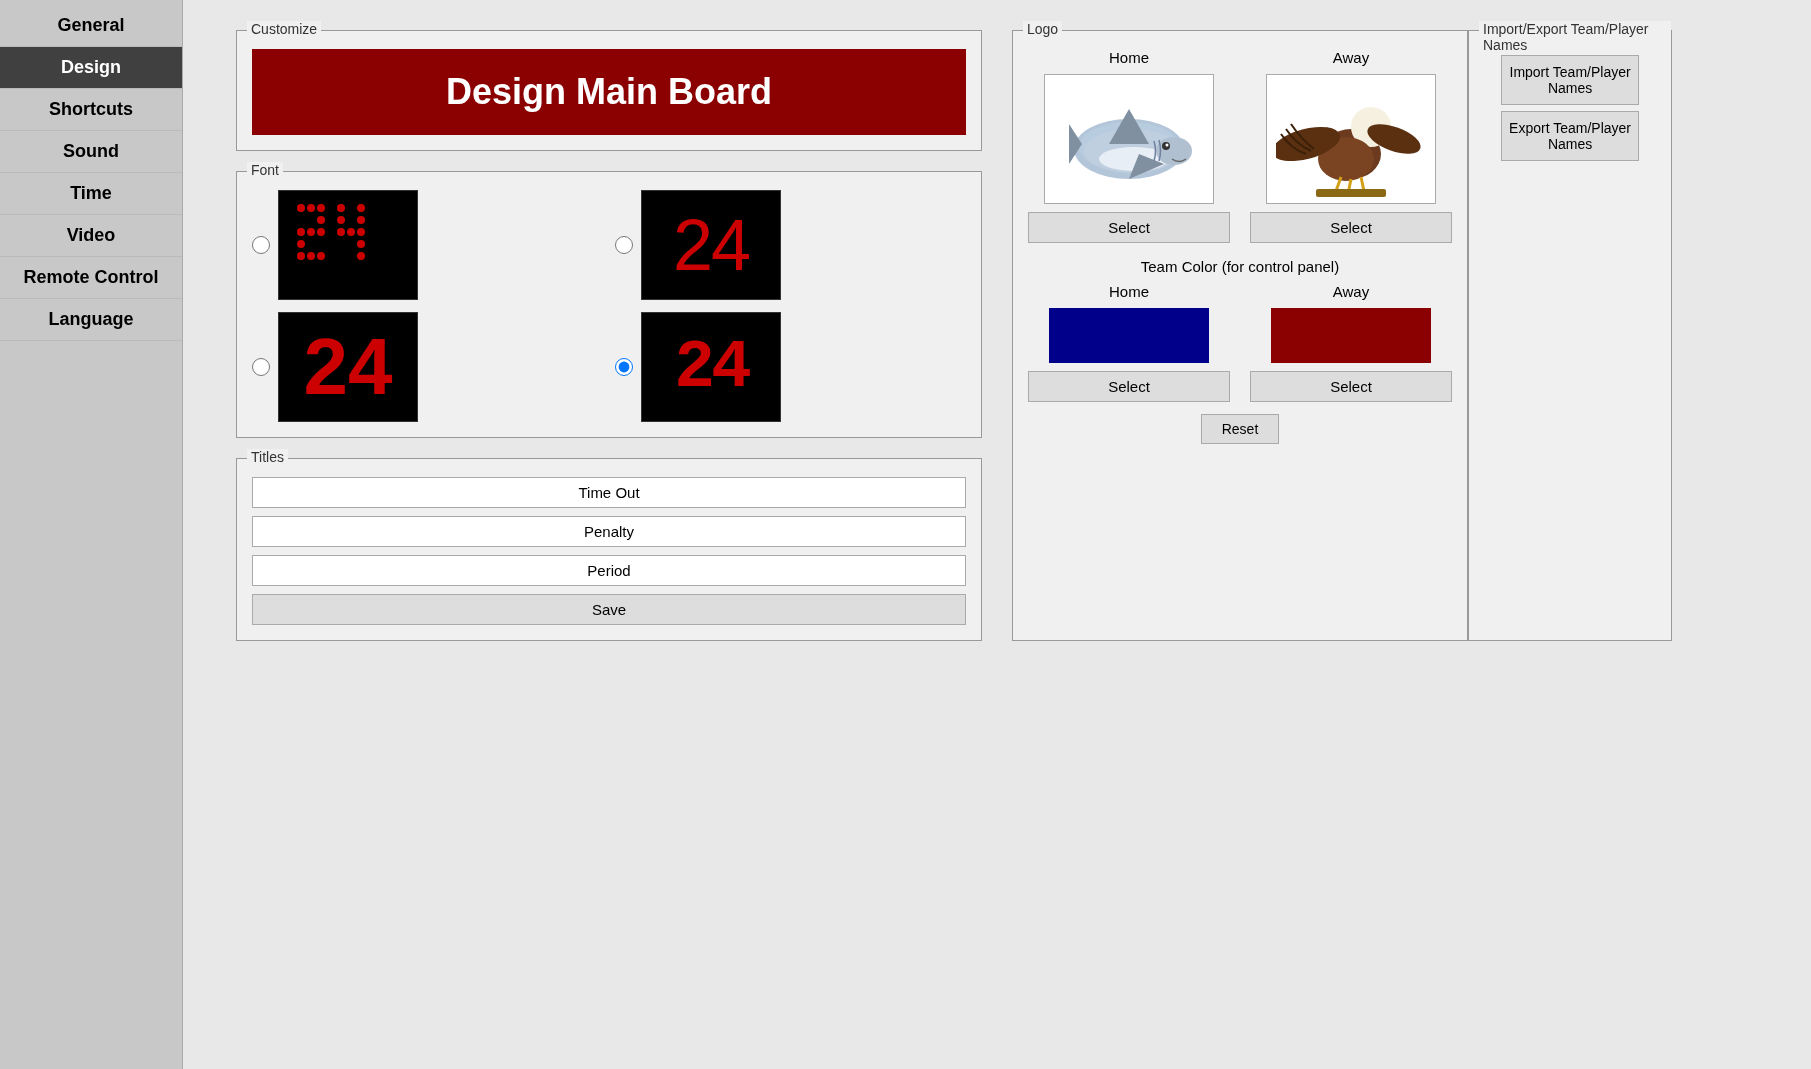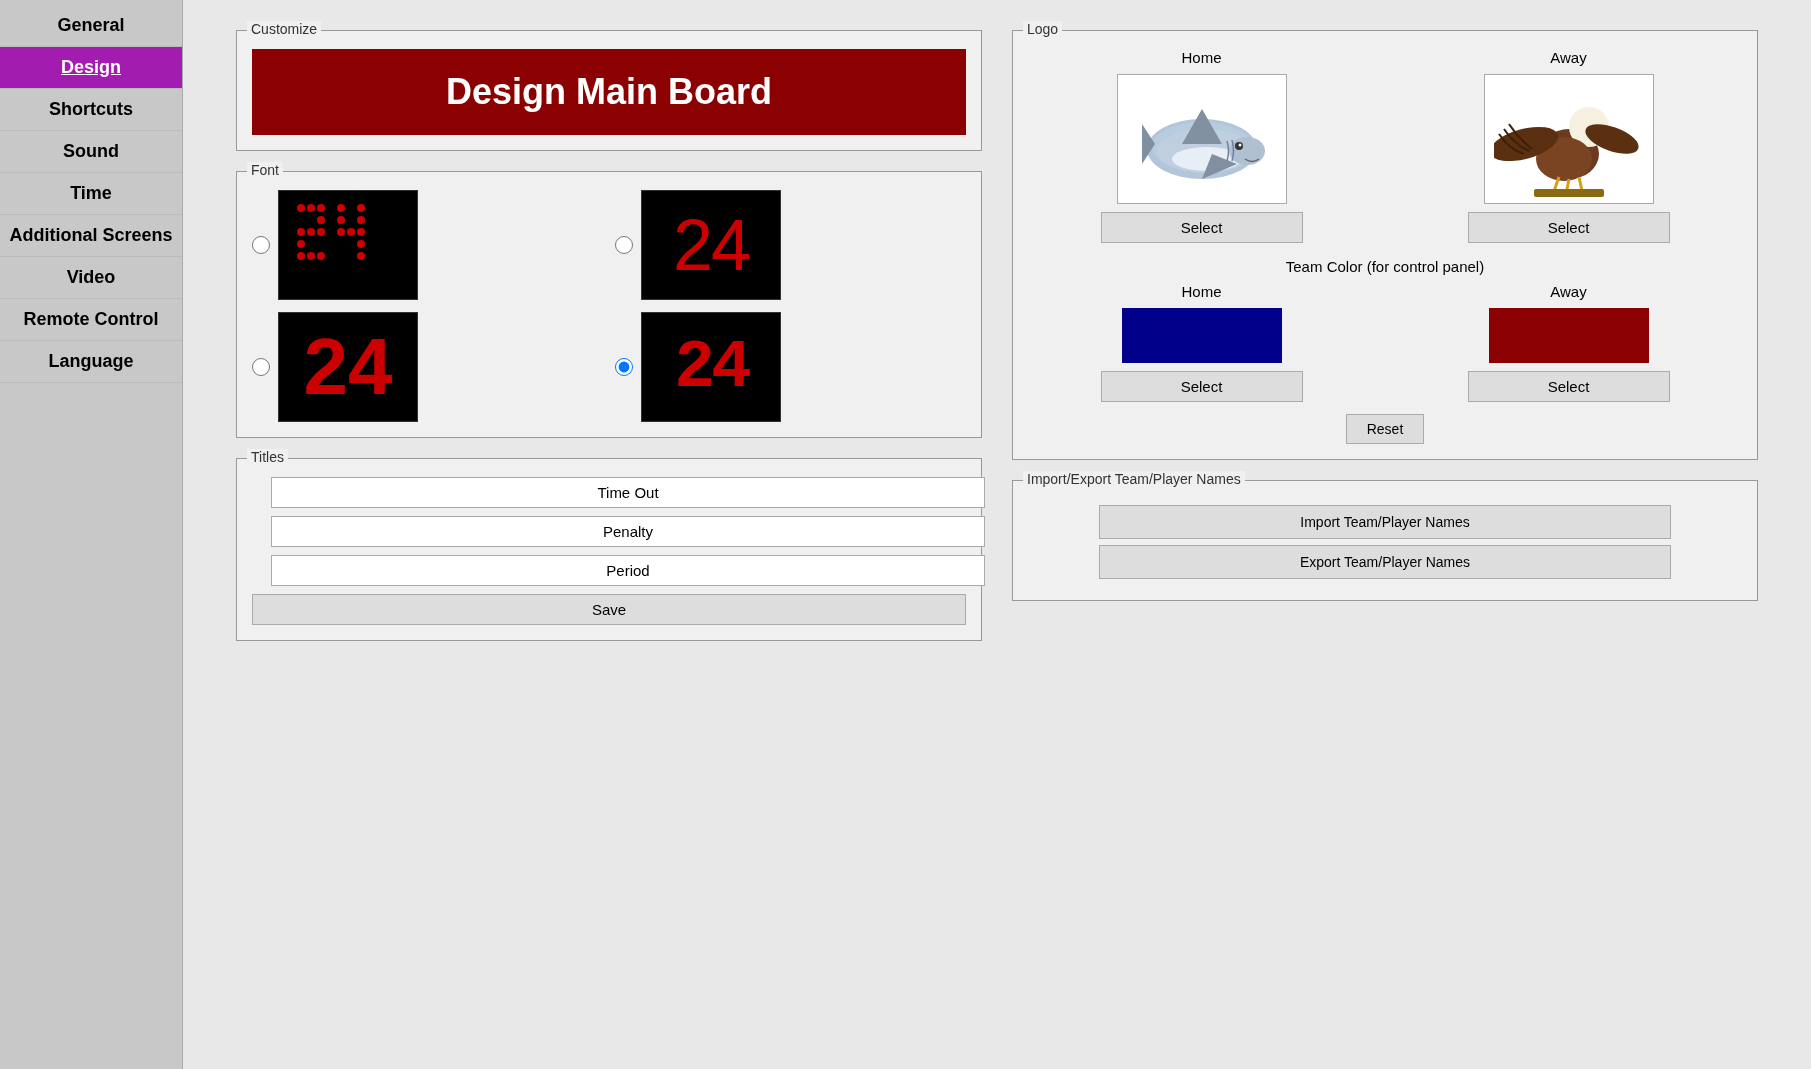"Logo" .right-col { flex-direction: column -> row }
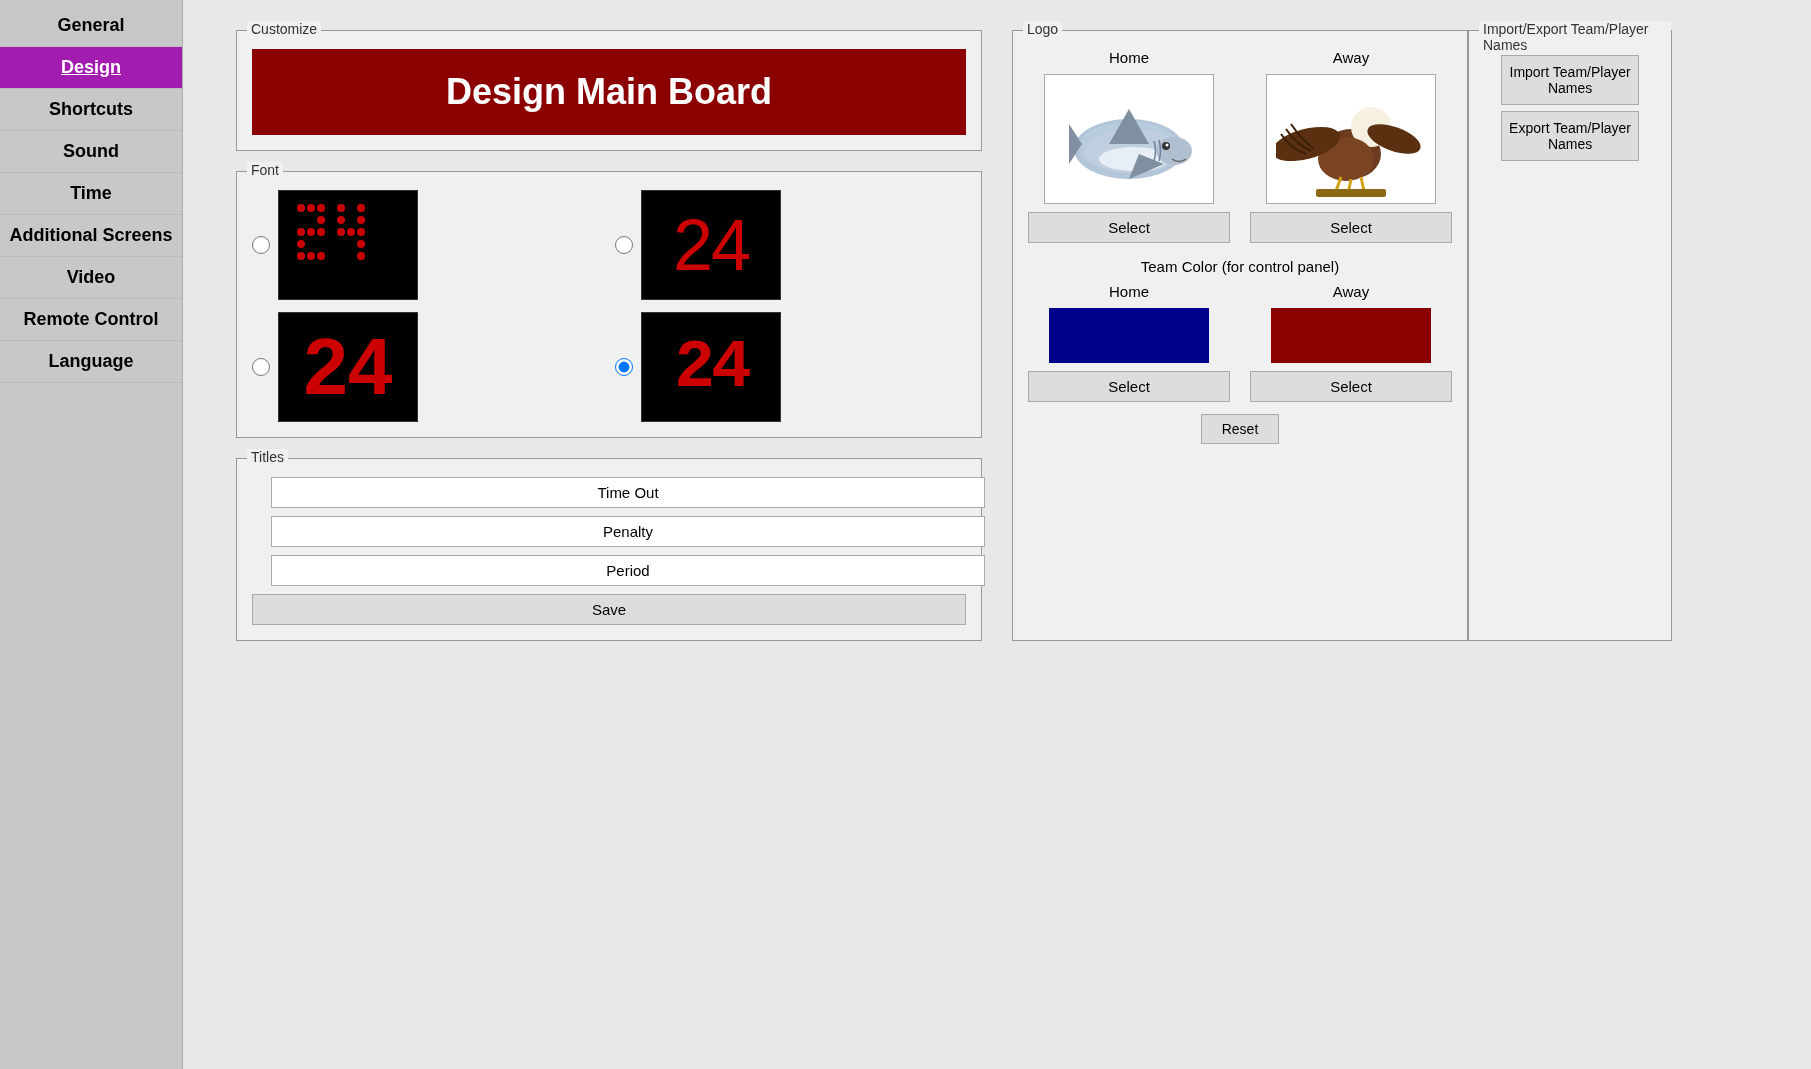"Design" .sidebar-item.active { background: #a21caf -> #404040; text-decoration: underline -> none }
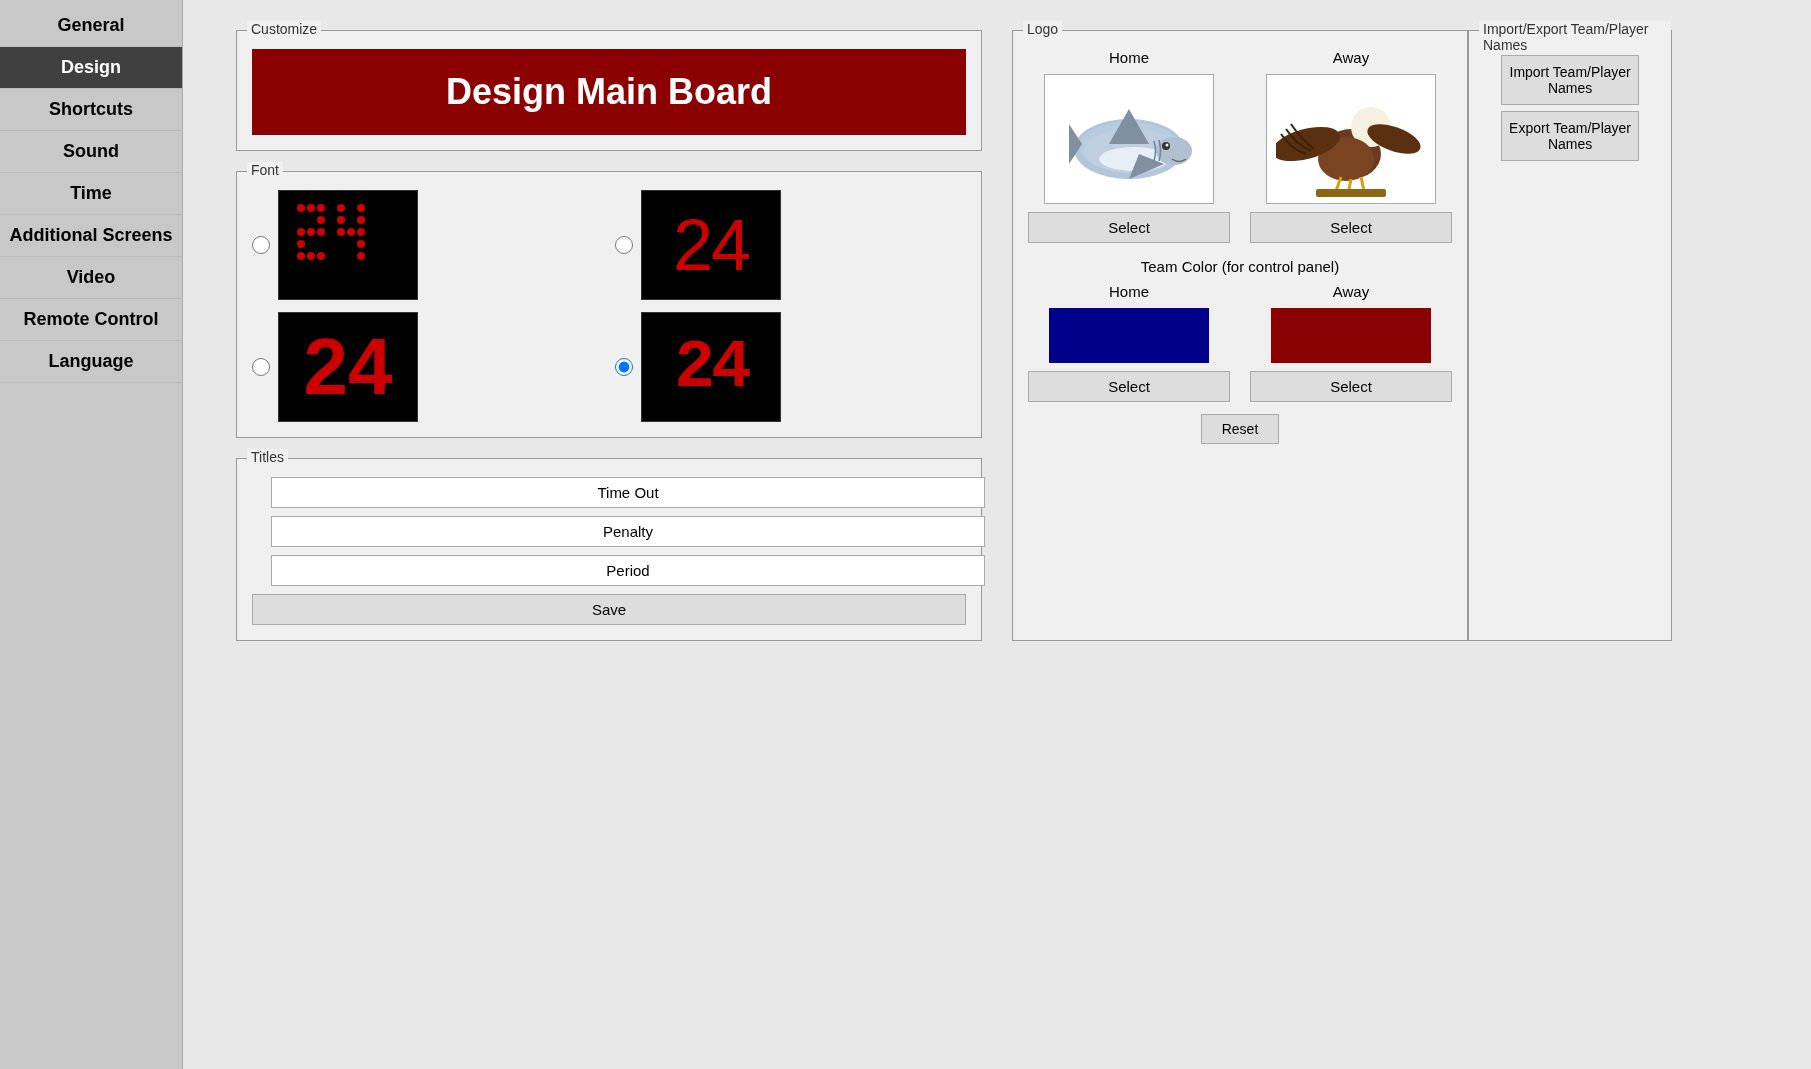"Additional Screens" div.sidebar-item { html: <div>Additional Screens</div> -> none }
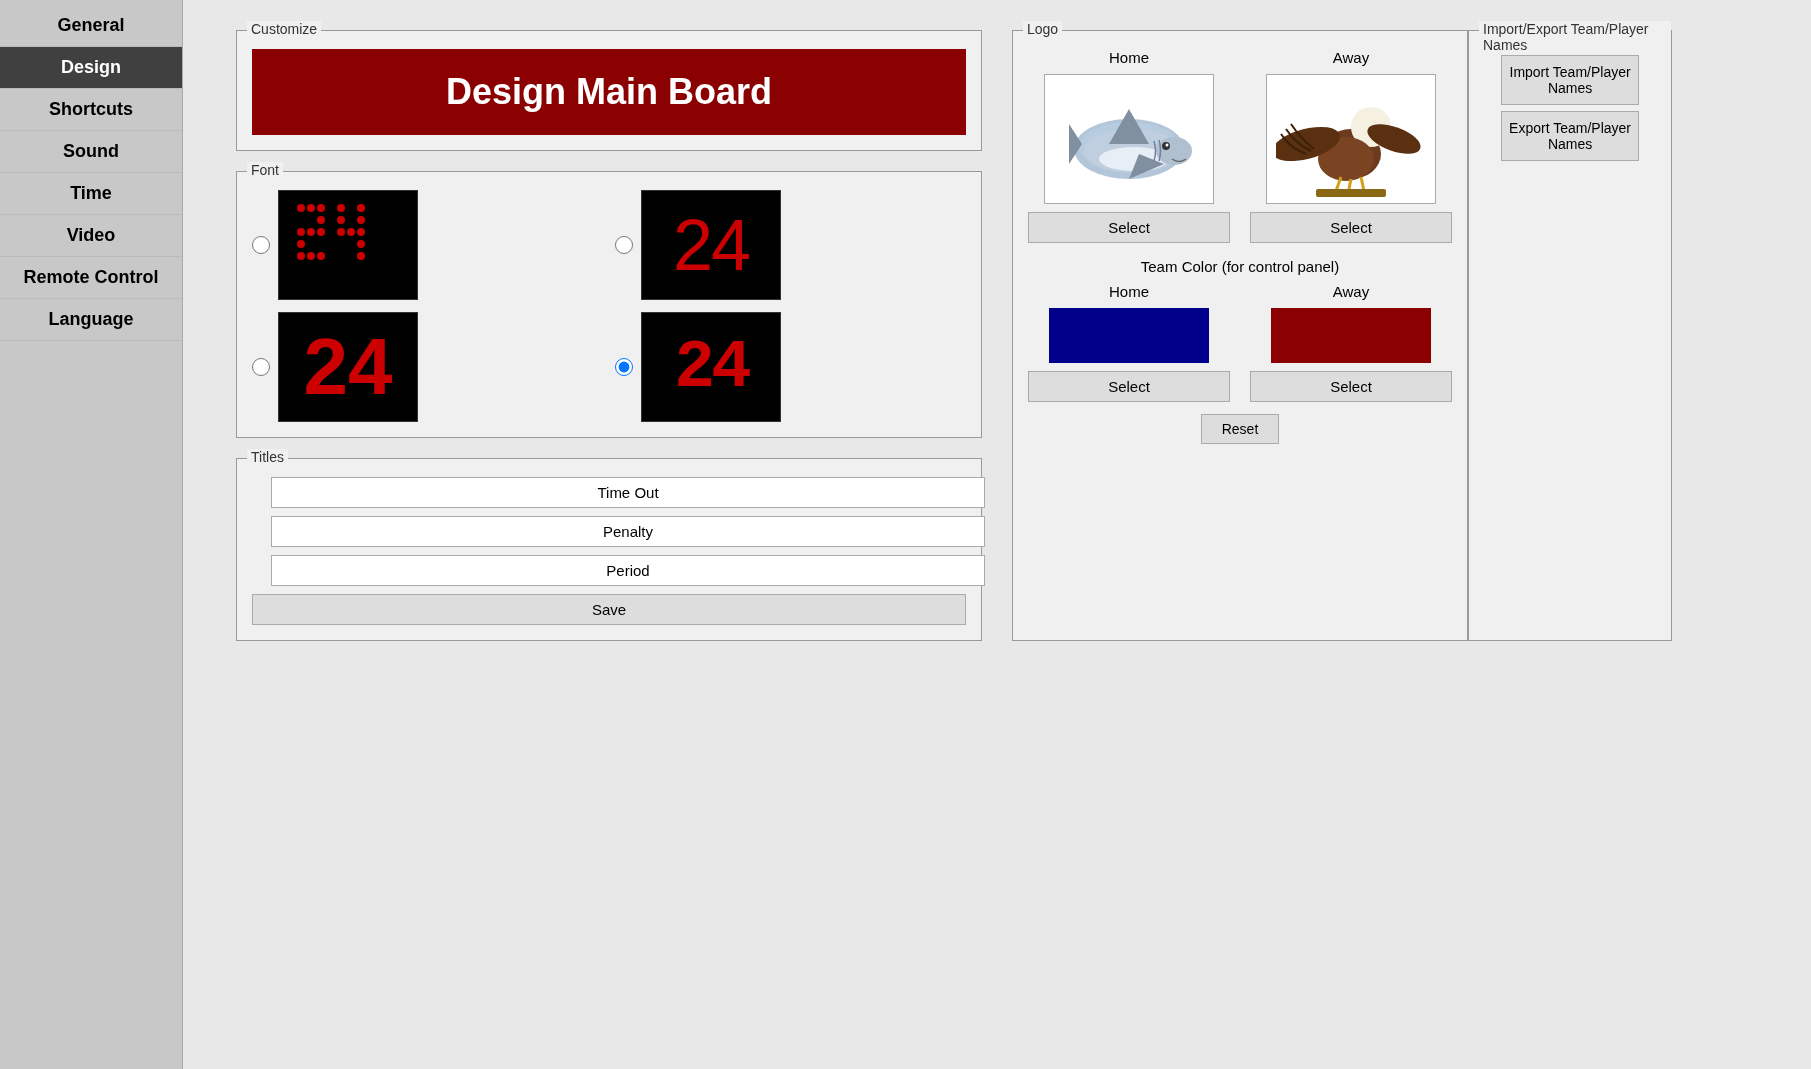"Time Out" .title-input { margin-left: 19px -> none }
